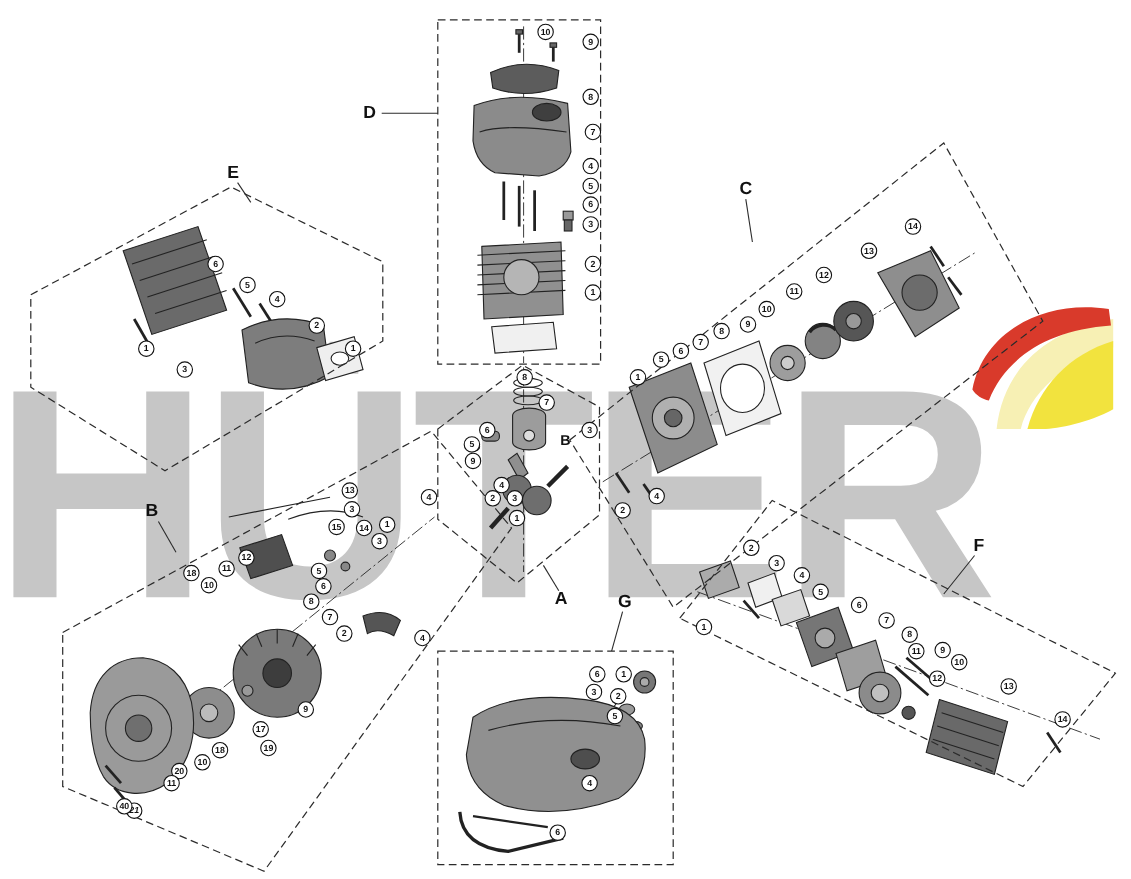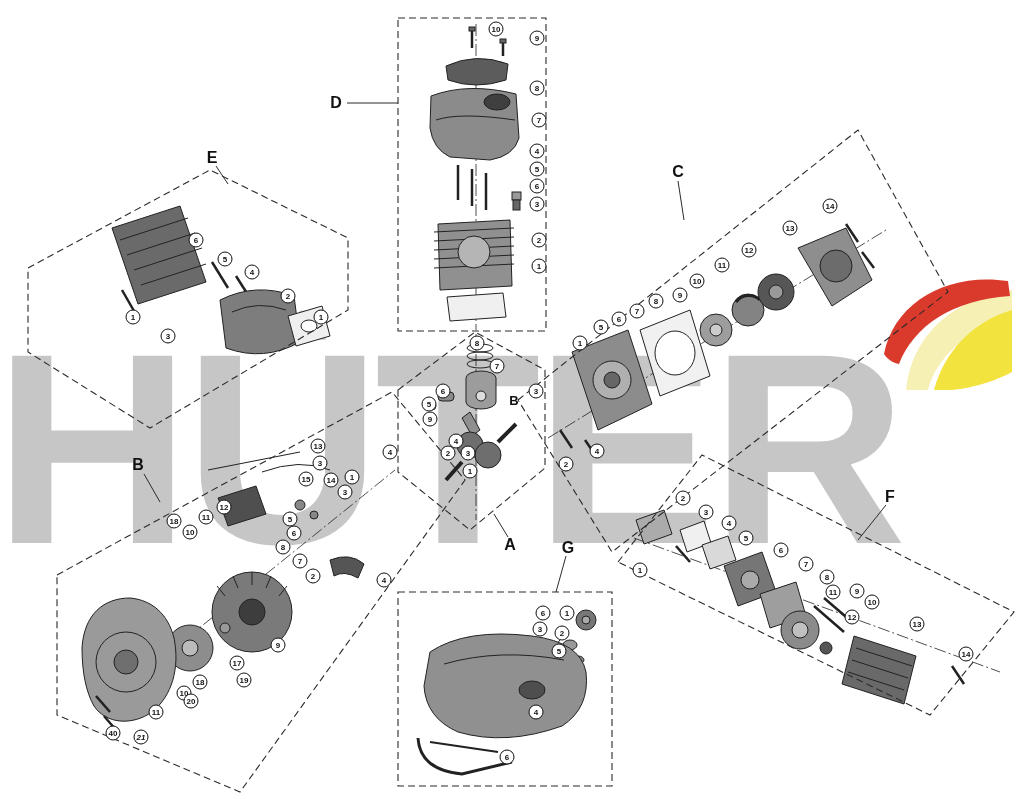"20" div.callout { margin-left: 28px -> none }
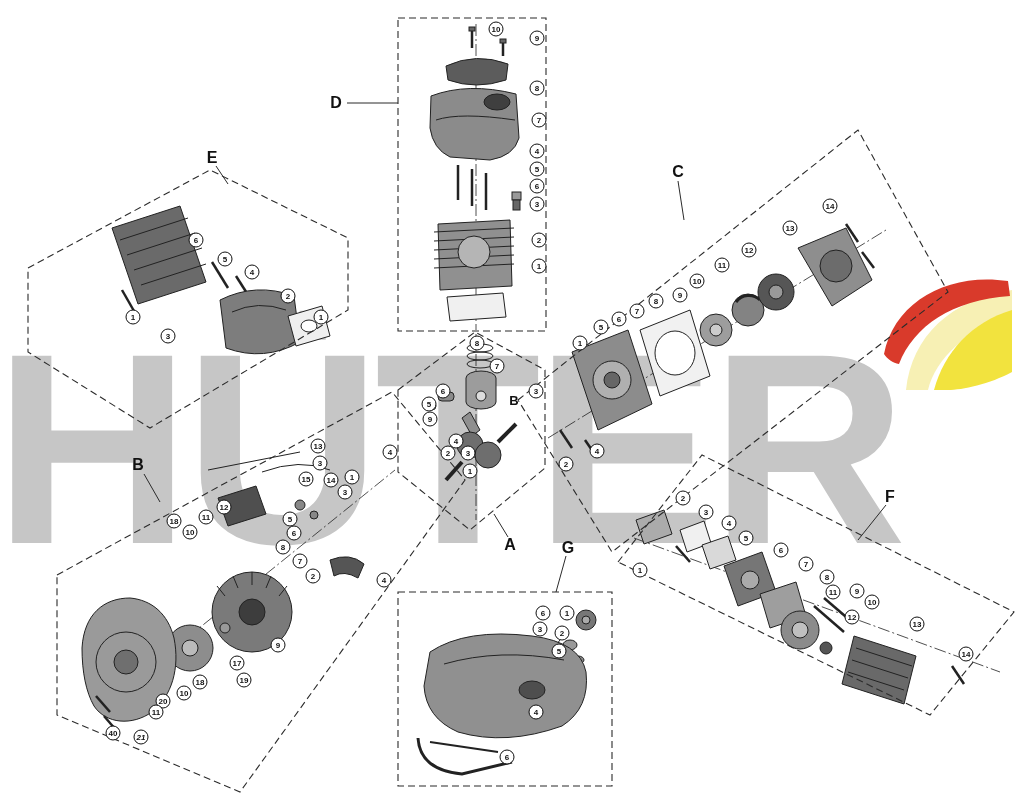"21" div.callout { left: 141px -> 122px }
